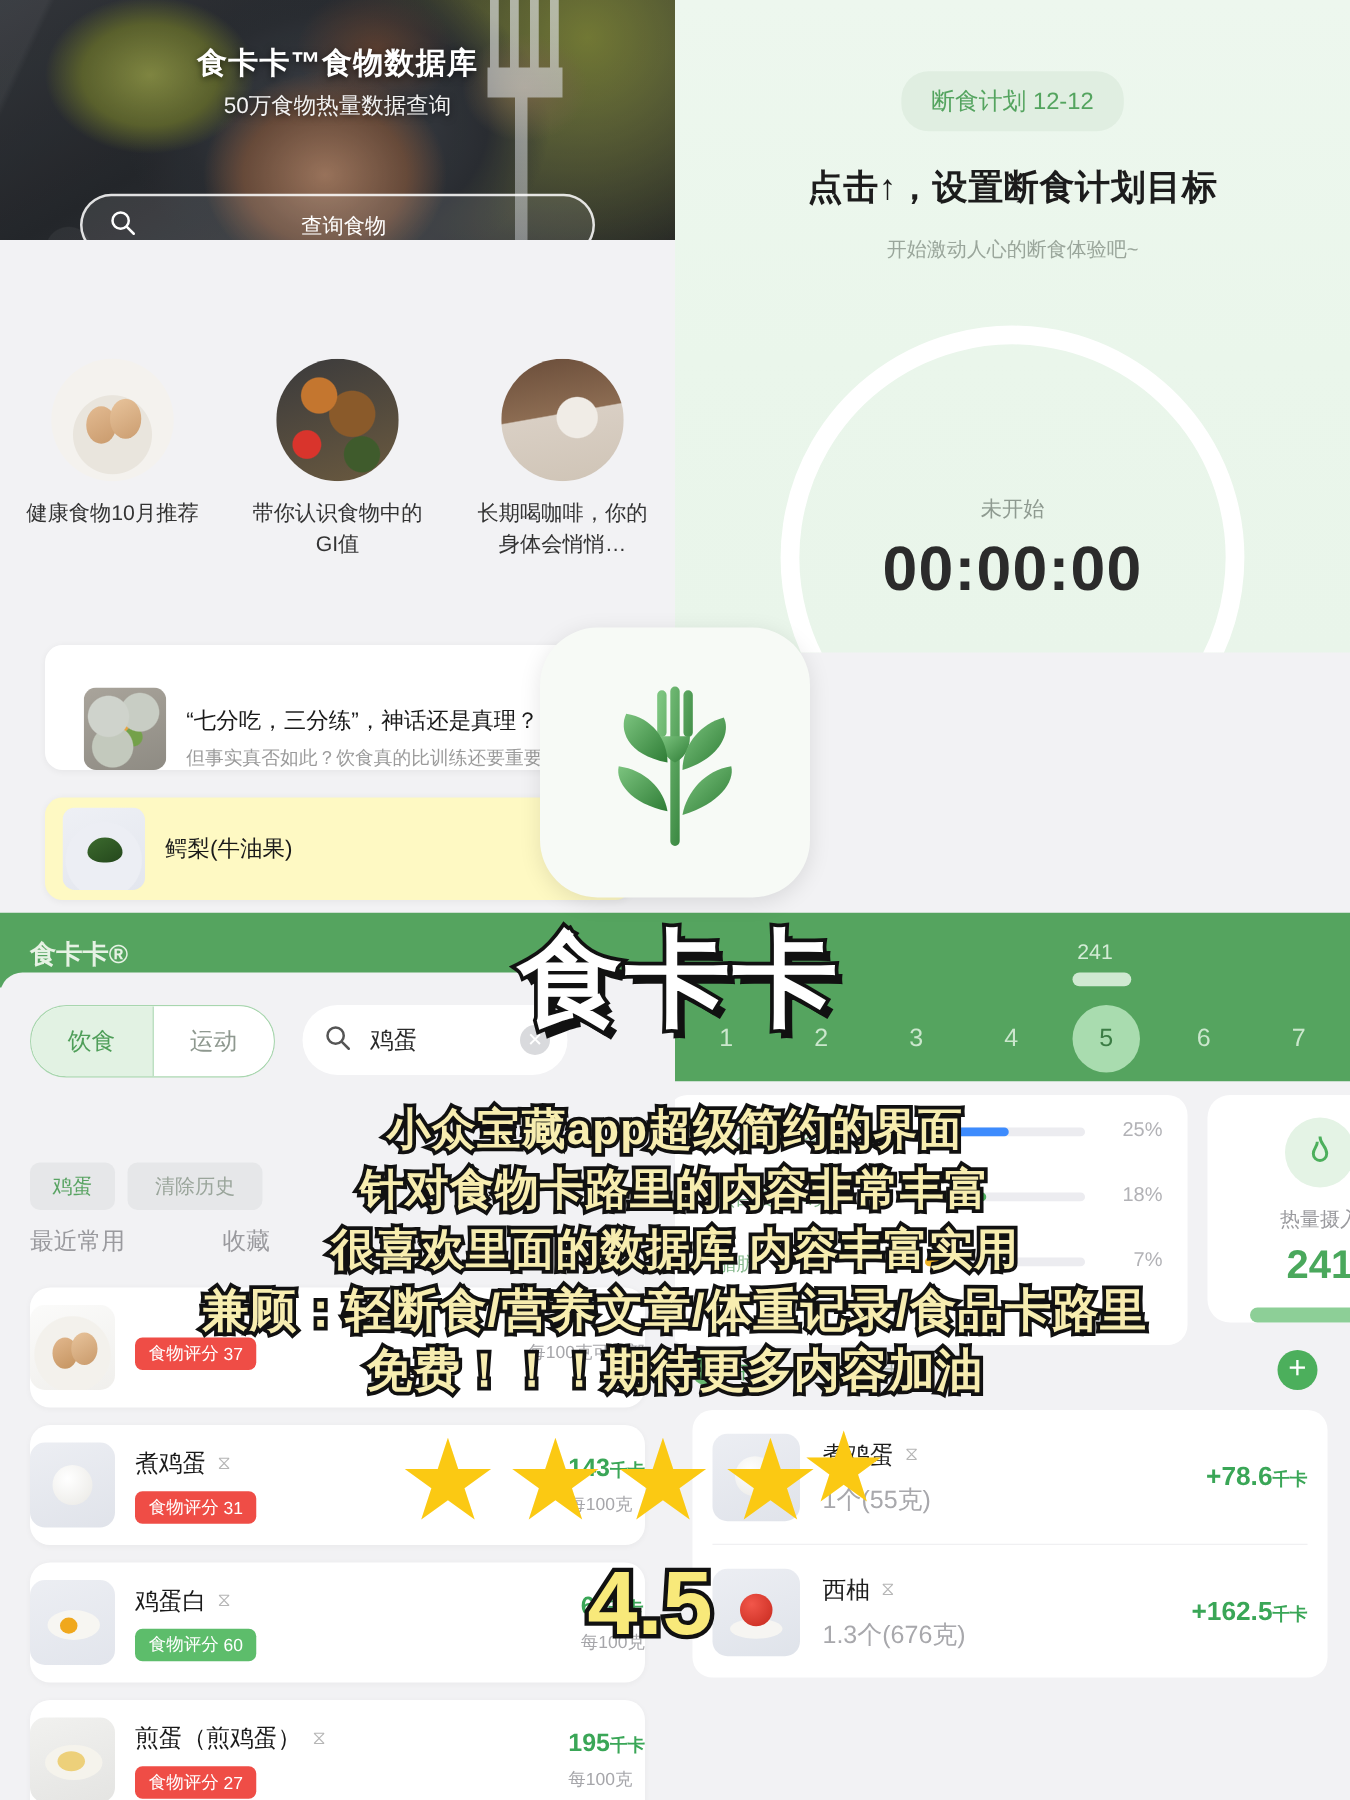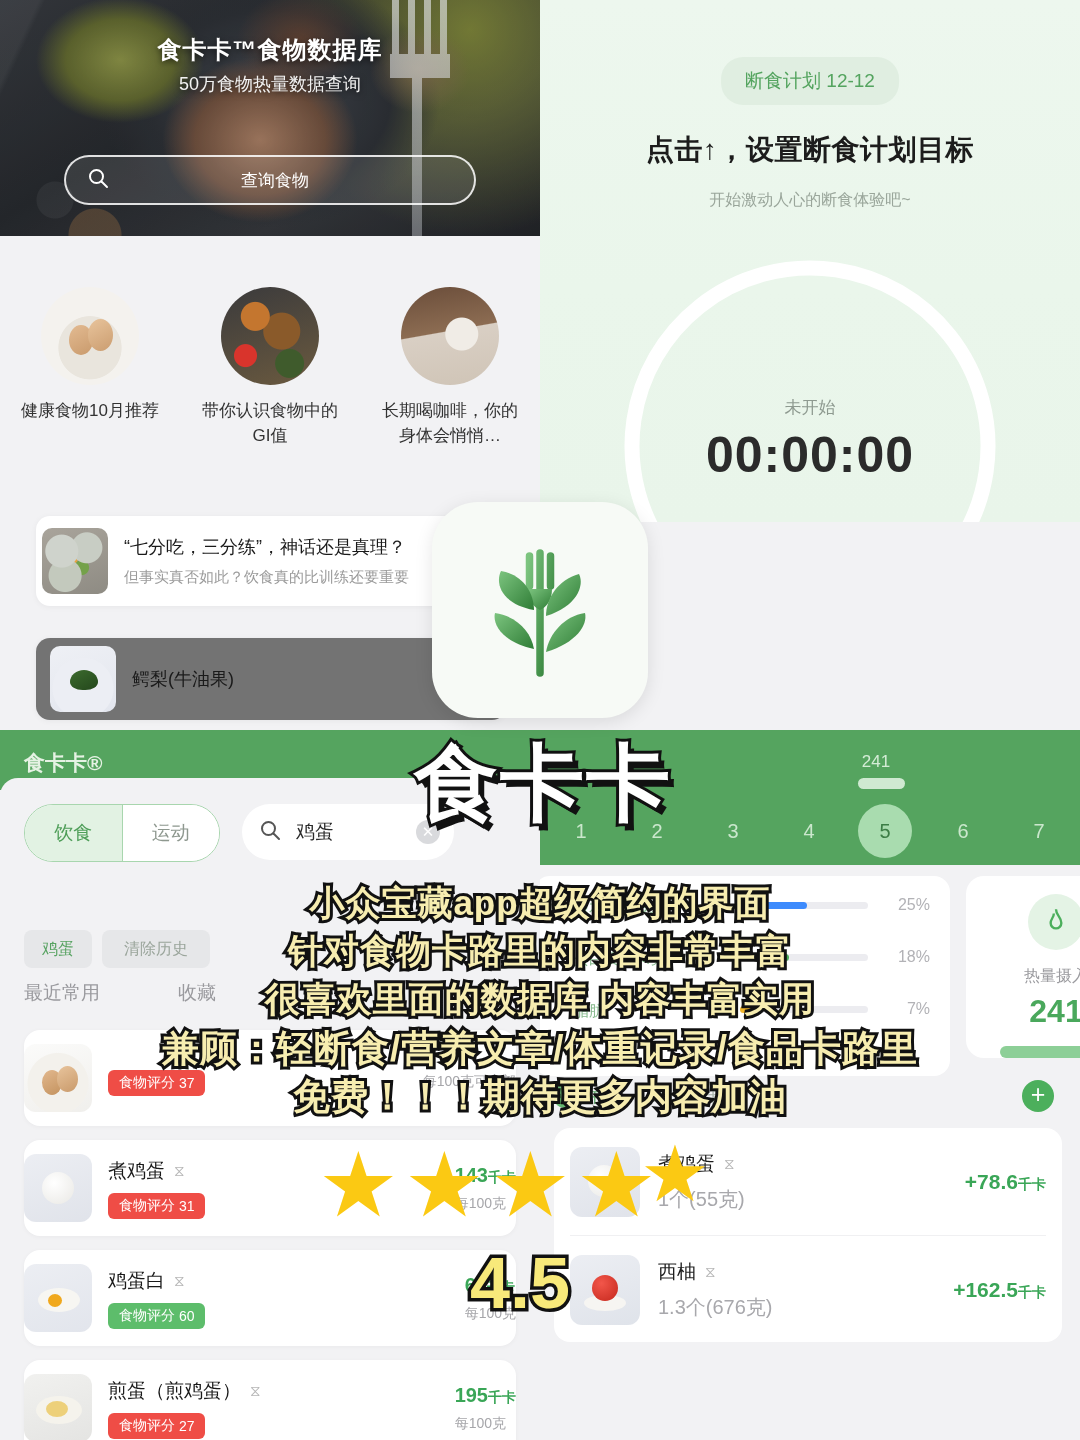"食卡卡™食物数据库" .hero { height: 236px -> 192px }
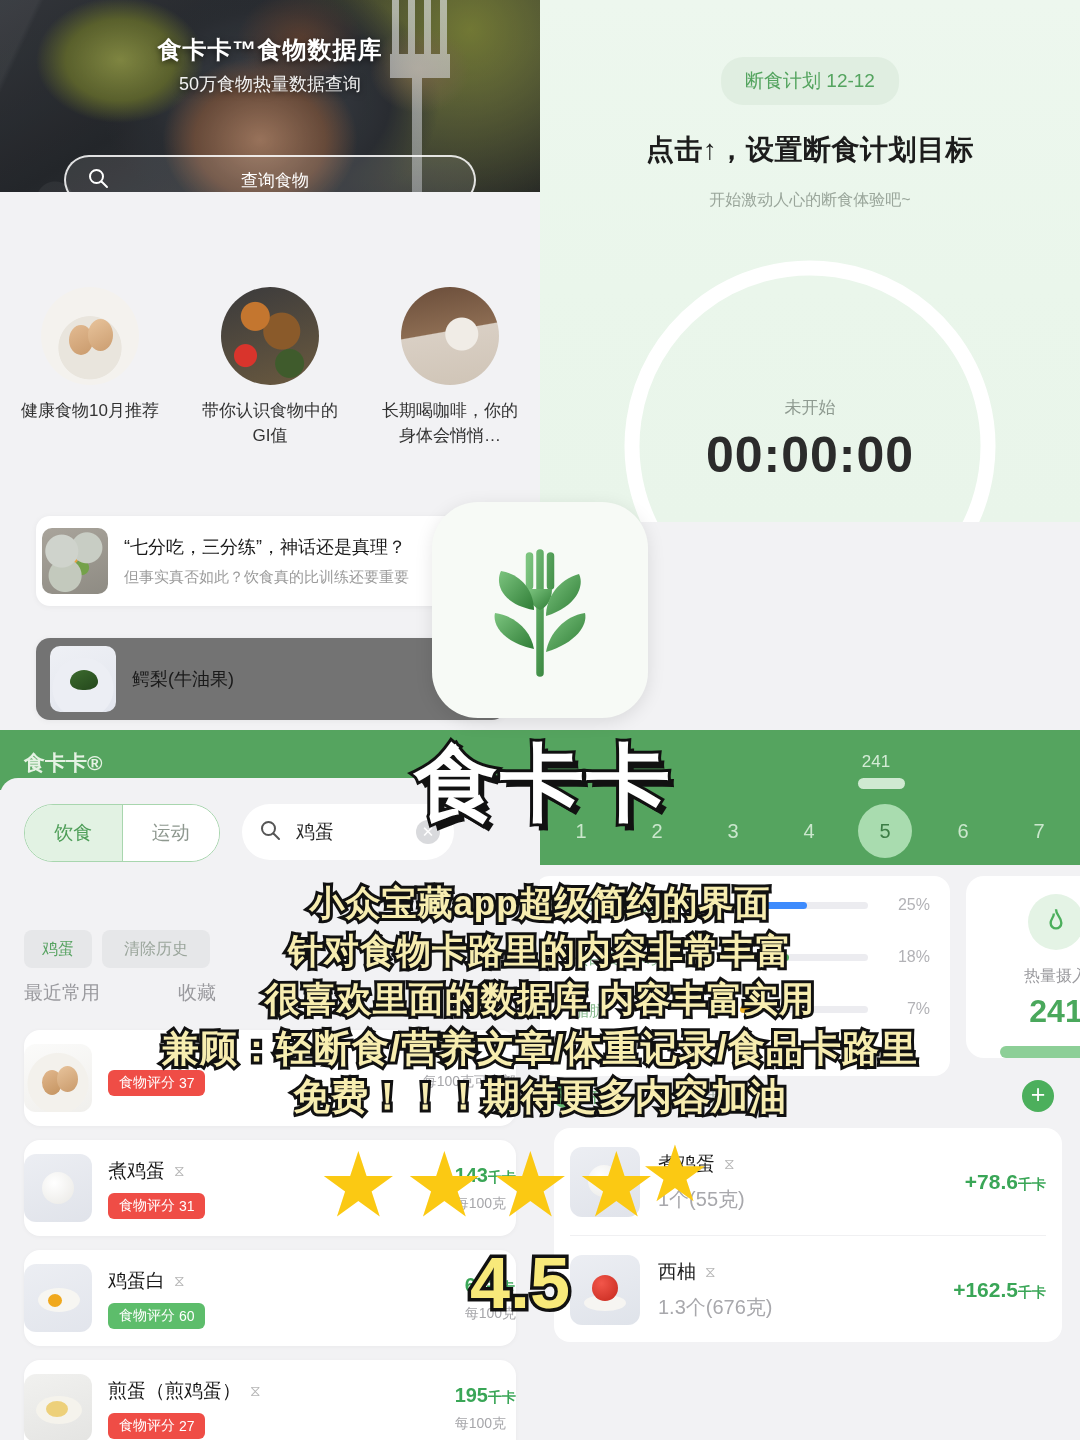"“七分吃，三分练”，神话还是真理？" .art { align-items: center -> flex-end; height: 90px -> 100px; padding: 0 6px -> 0 31px }
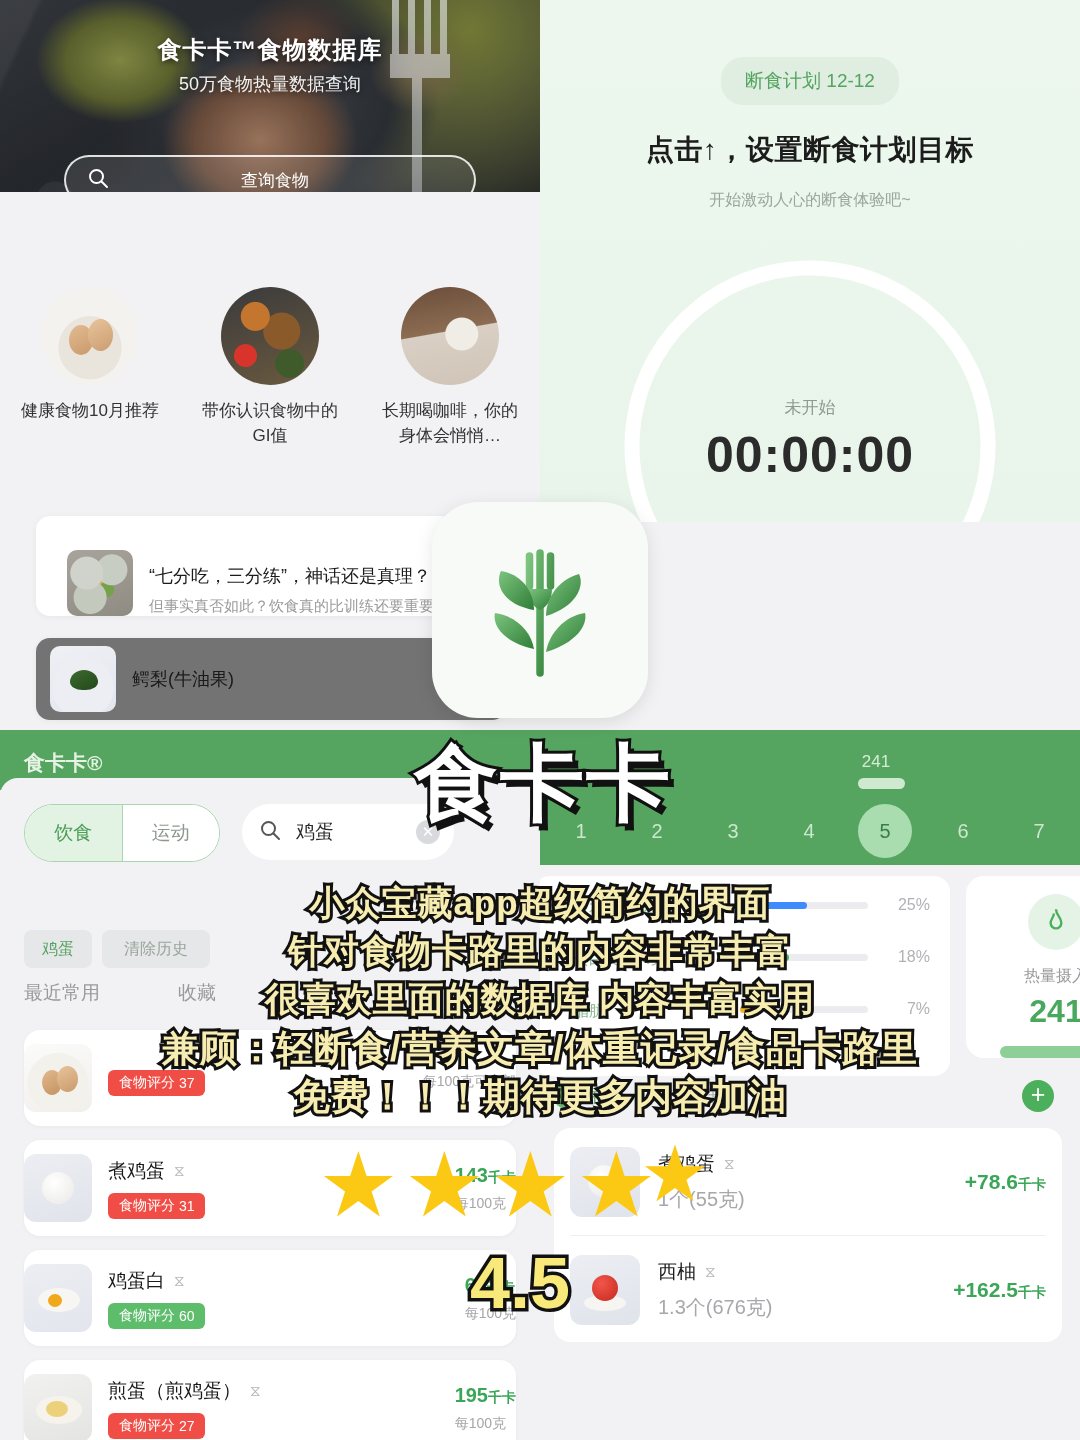"鳄梨(牛油果)" .food-card { background: #737373 -> #fef9c3 }
